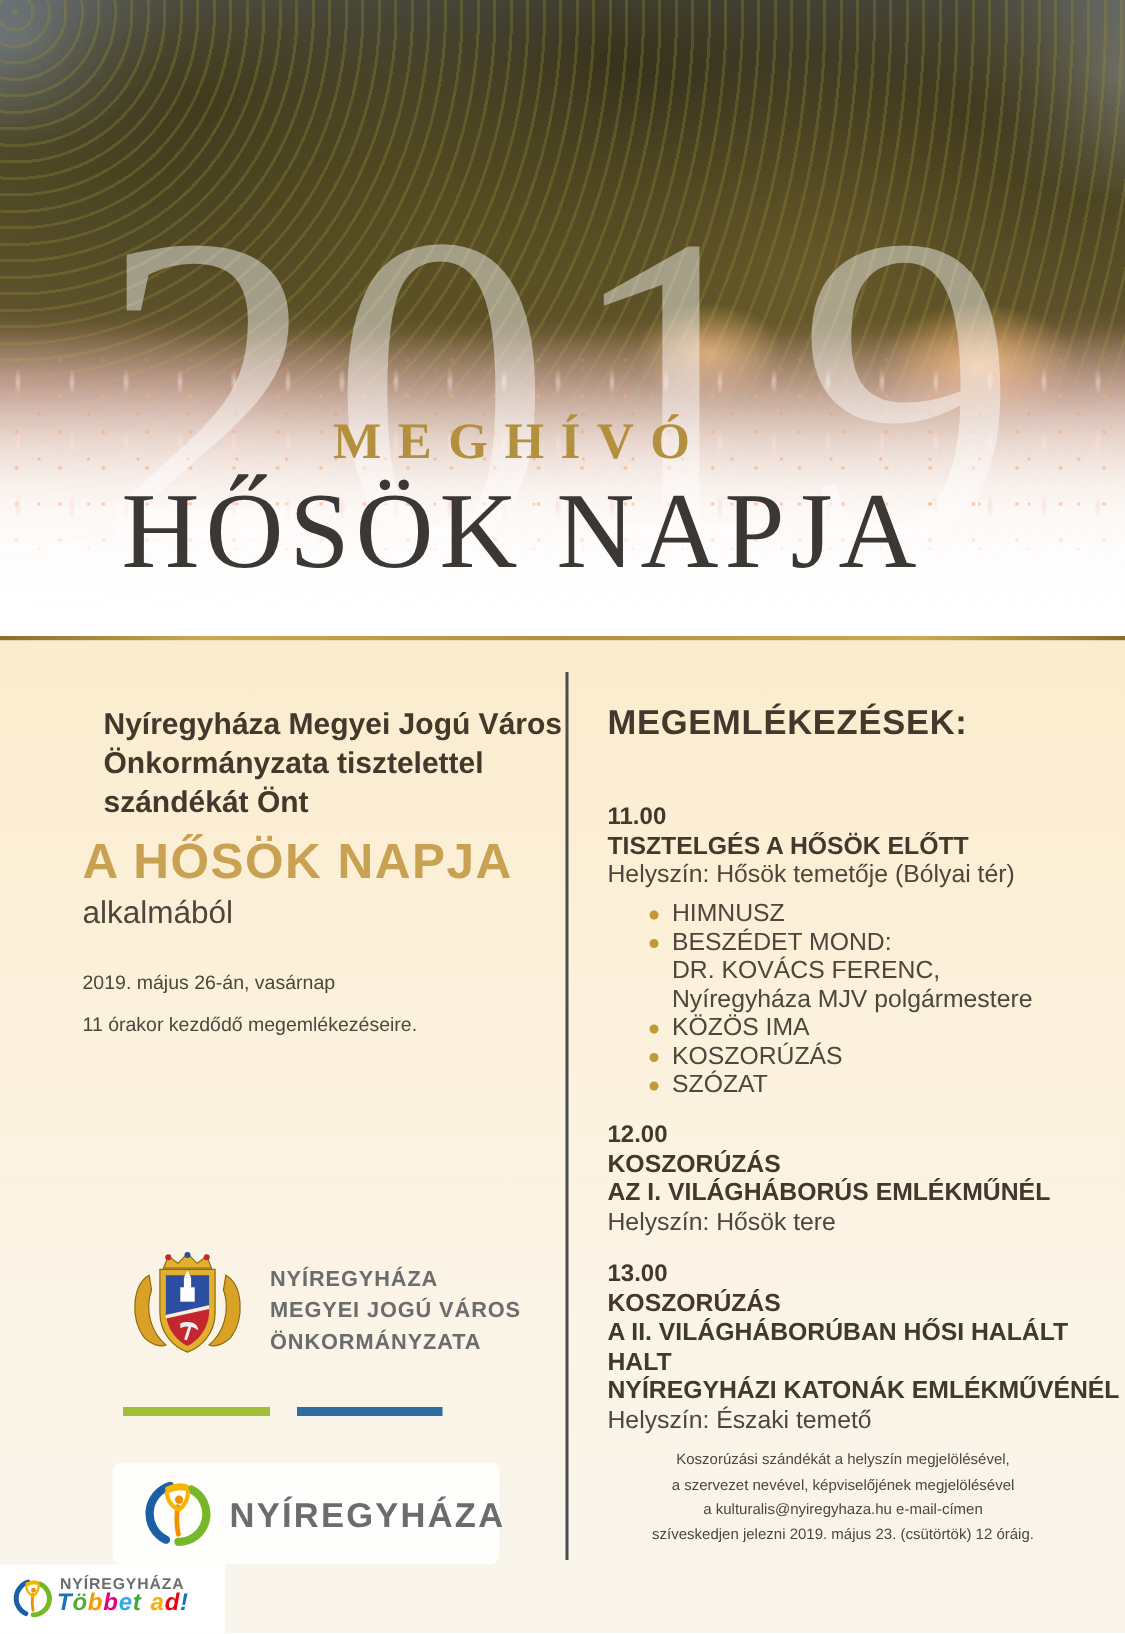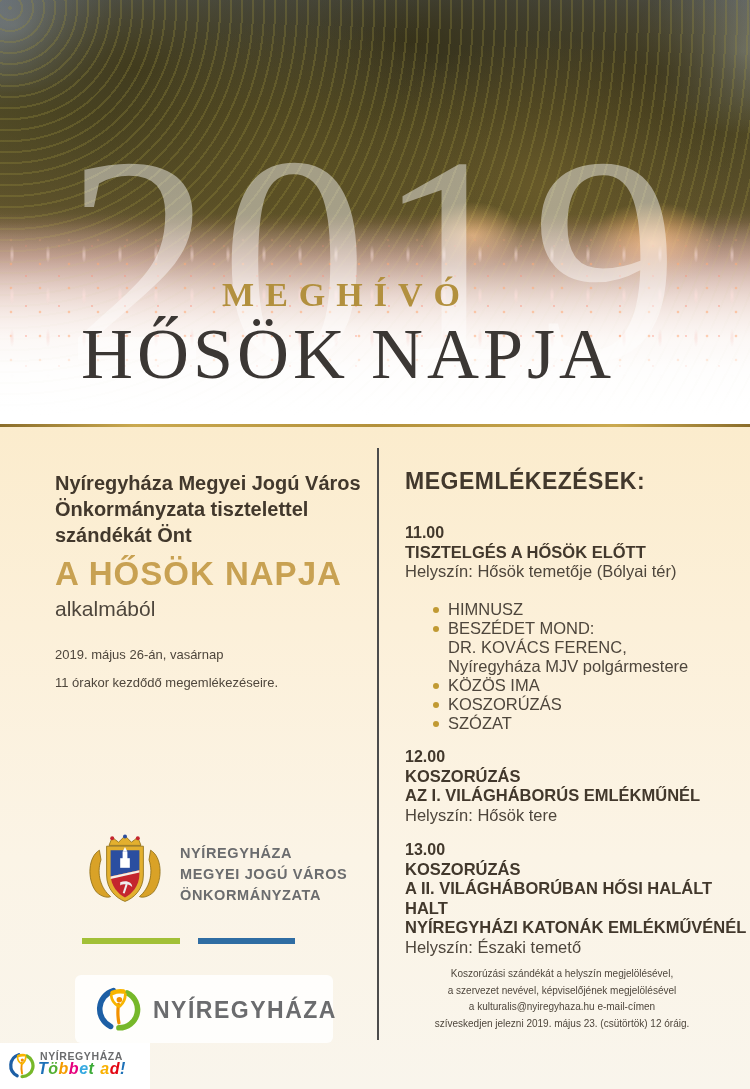"Nyíregyháza Megyei Jogú Város" .intro { left: 55px -> 69px }
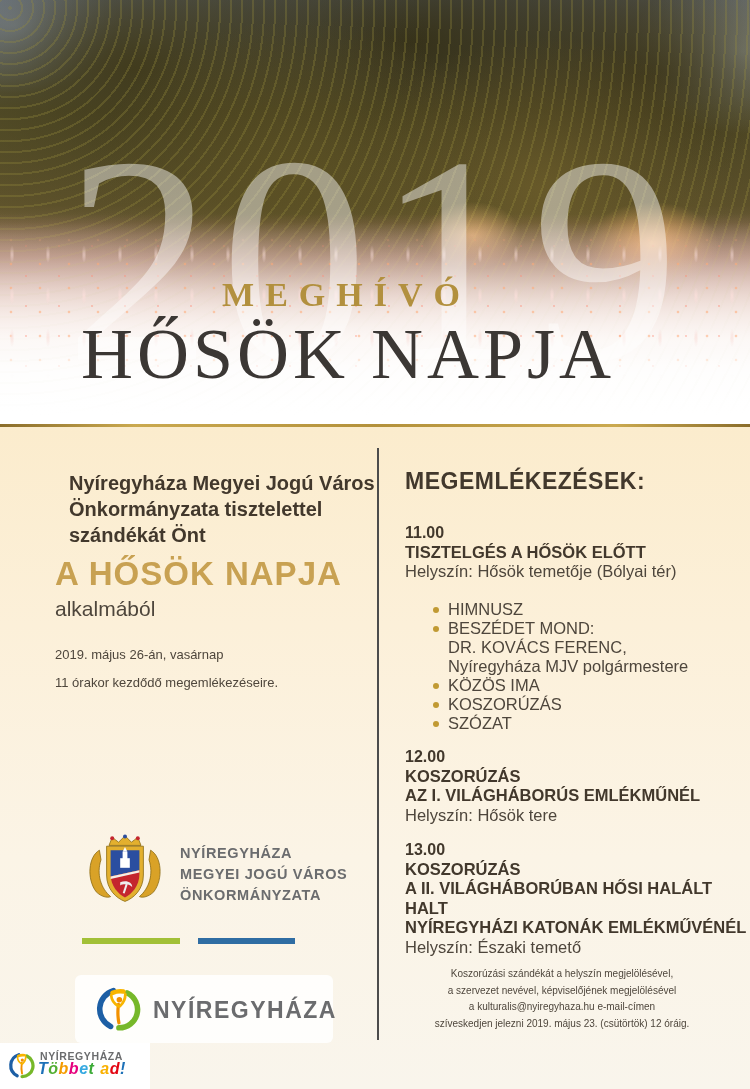"11.00" div.abs { margin-top: none -> 12px }
